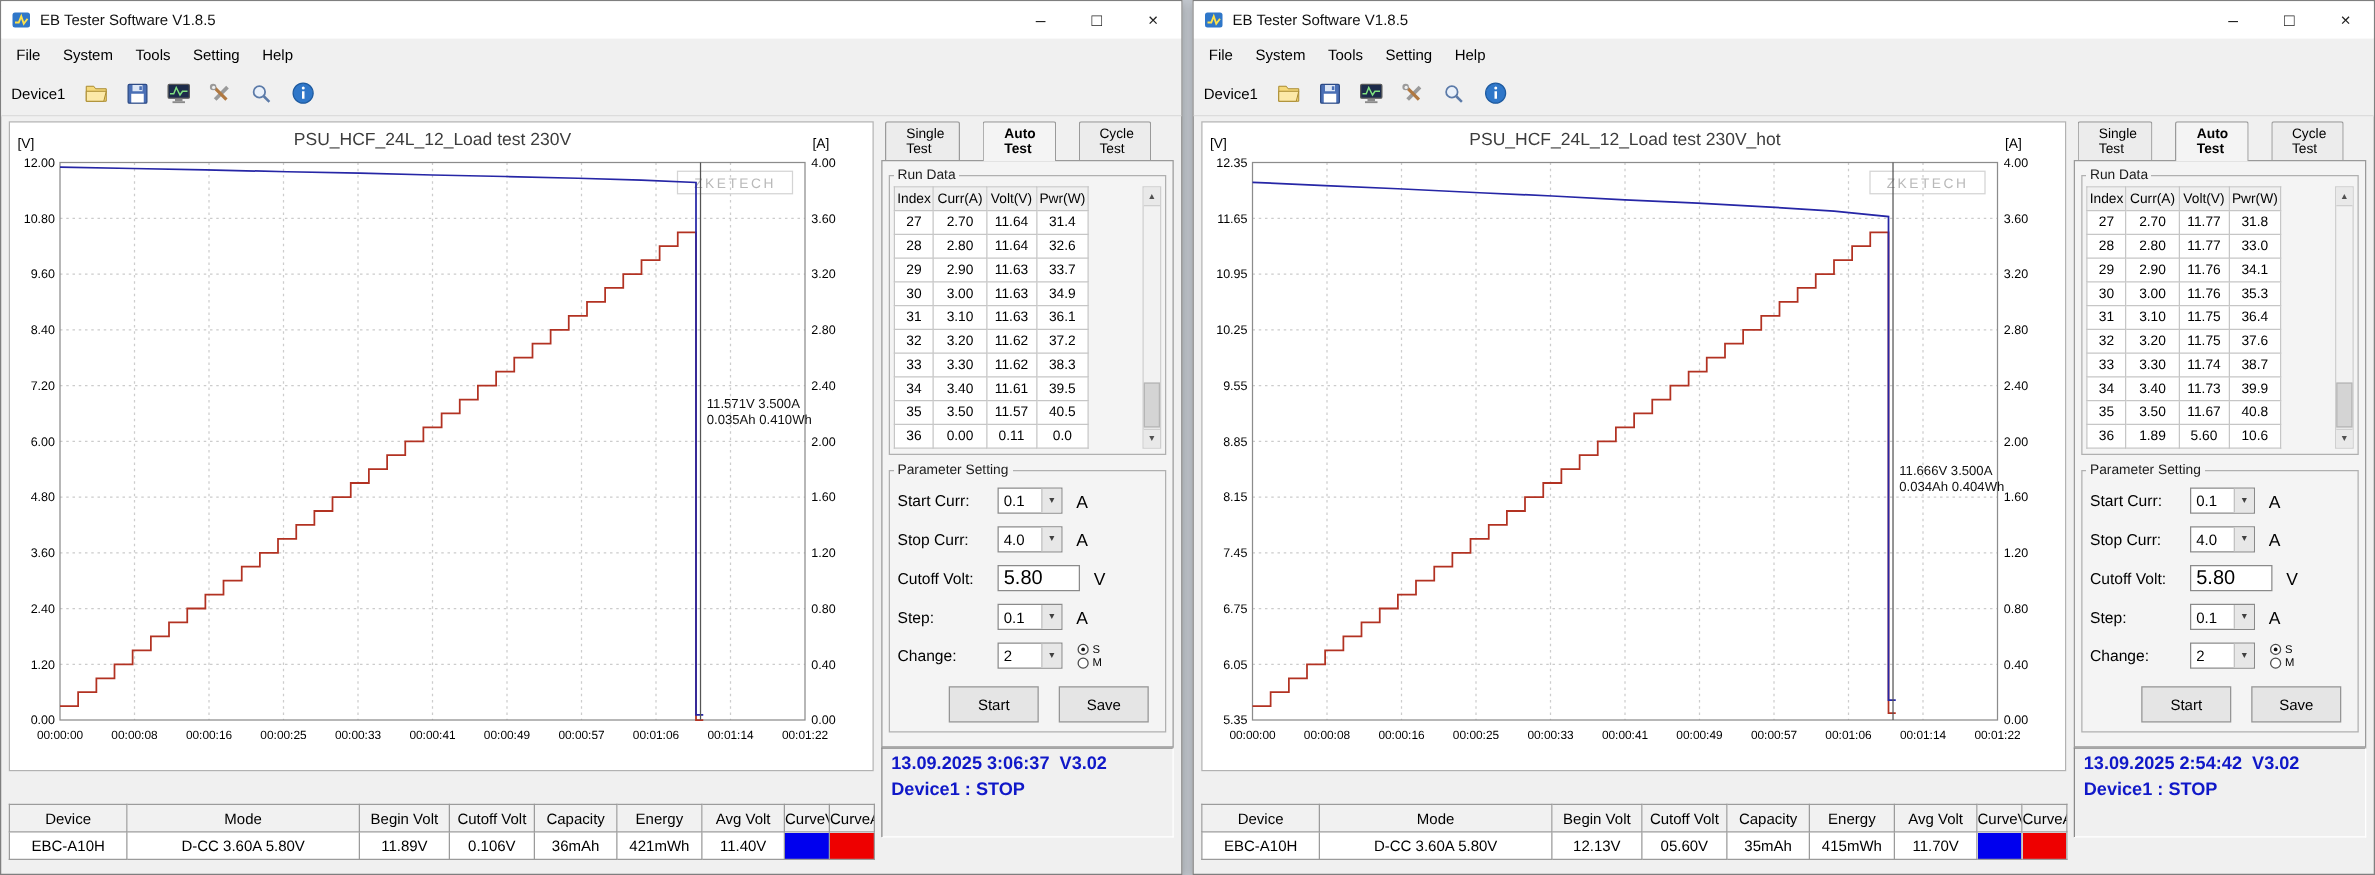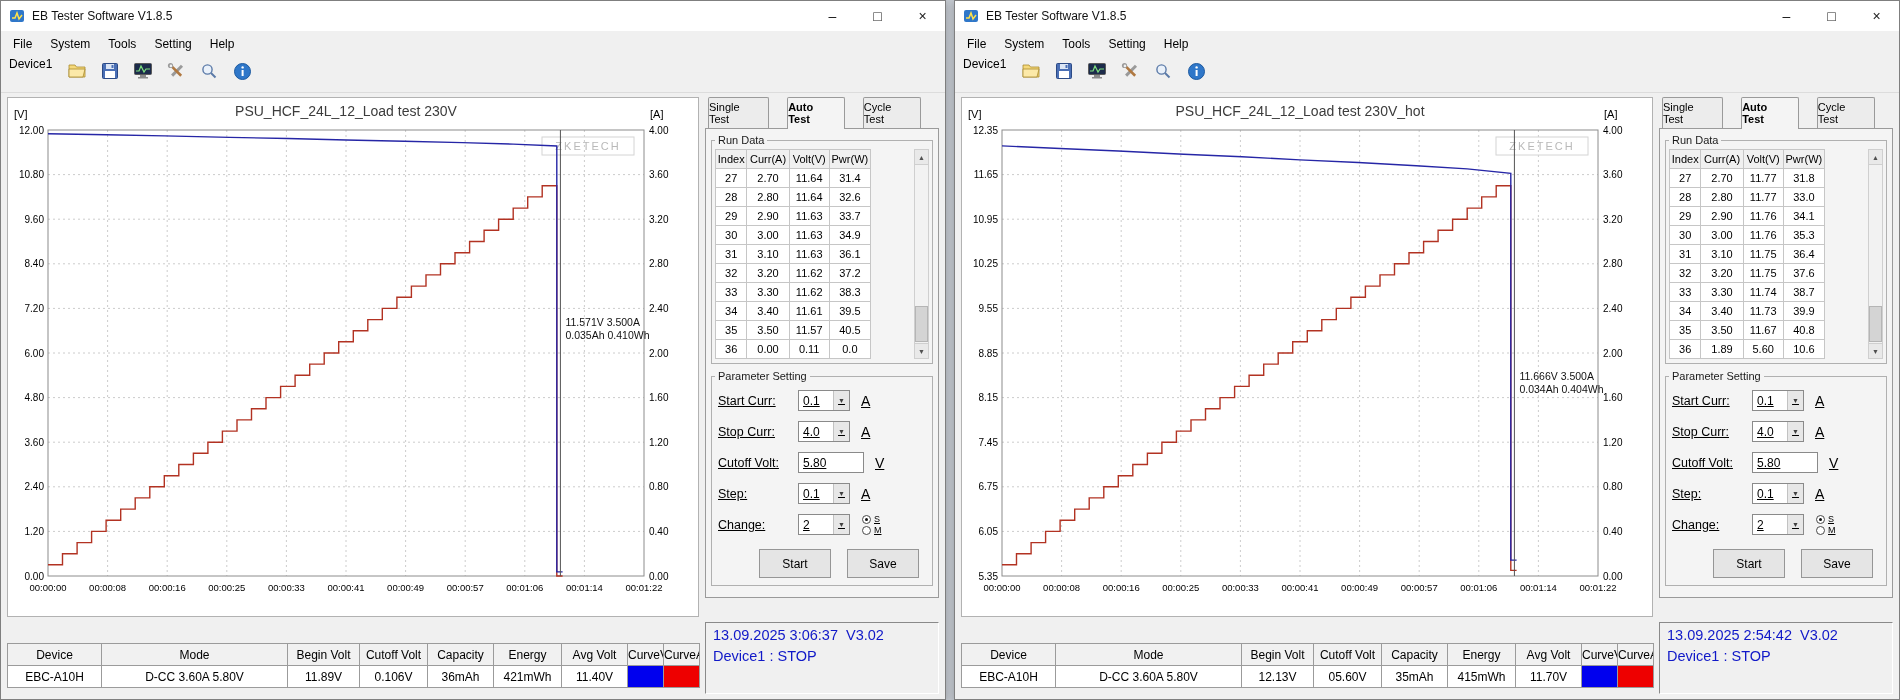"Device1" .toolbar { align-items: flex-start -> center }
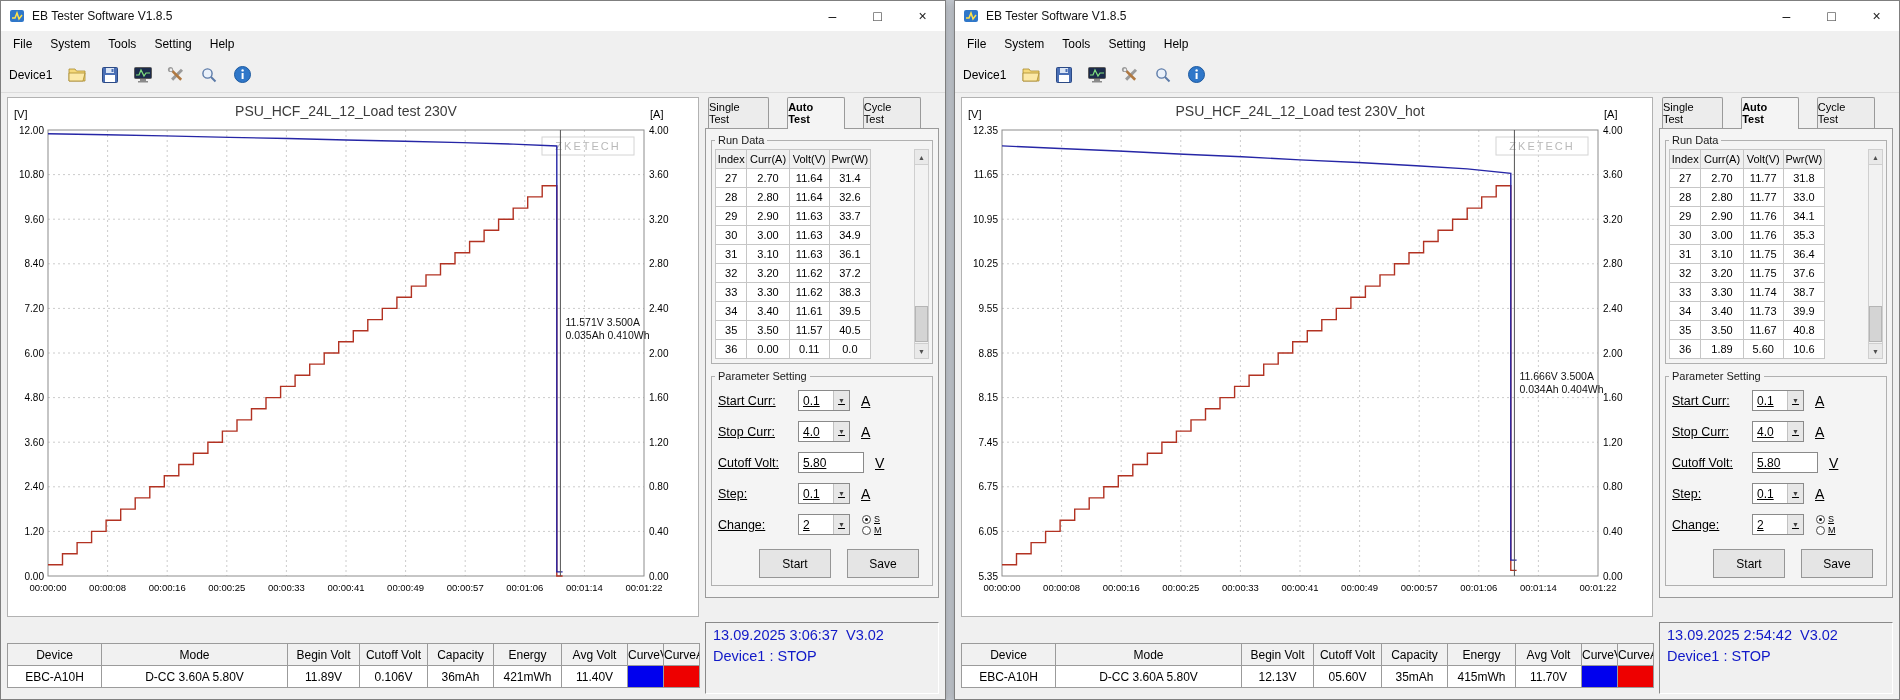"Single Test" .tabs span { padding: 3px 8px 2px 0 -> 3px 8px 2px 16px }
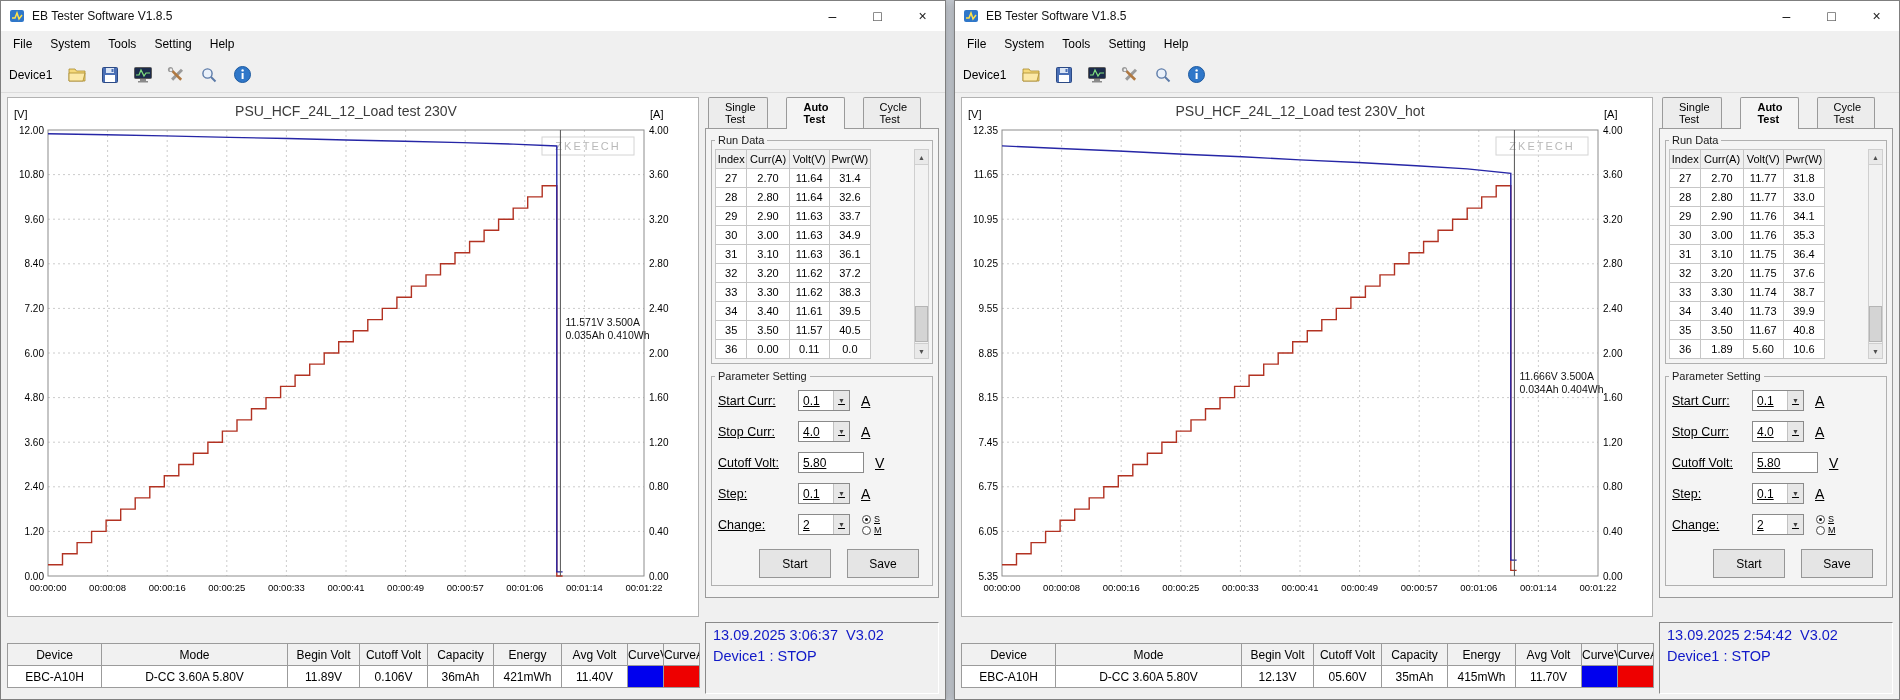"Start Curr:" .param-row { text-decoration: underline -> none }
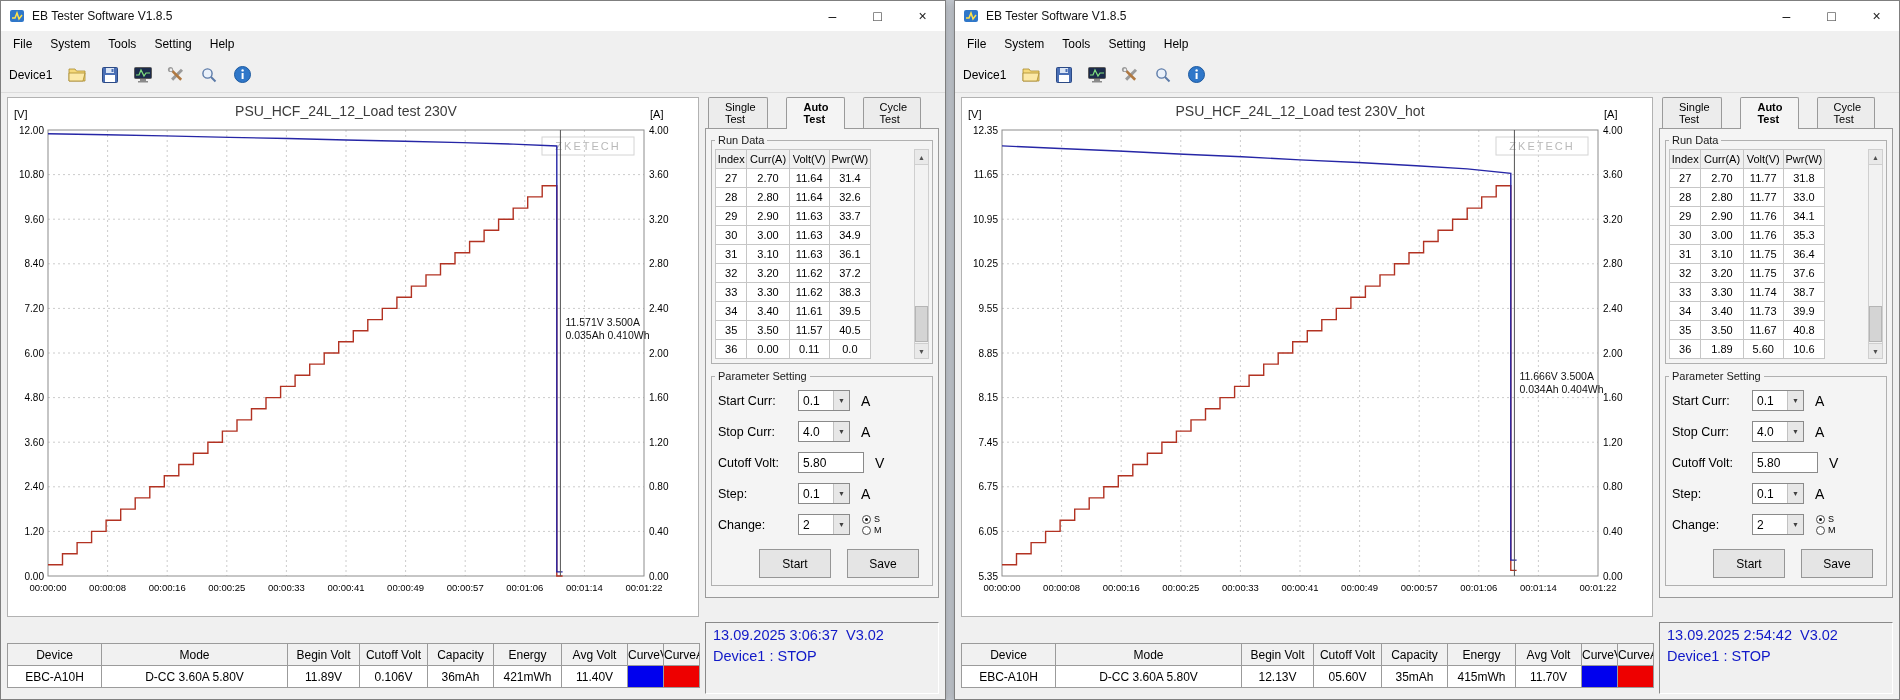"5.80" .edit { font-size: 12px -> 16px }
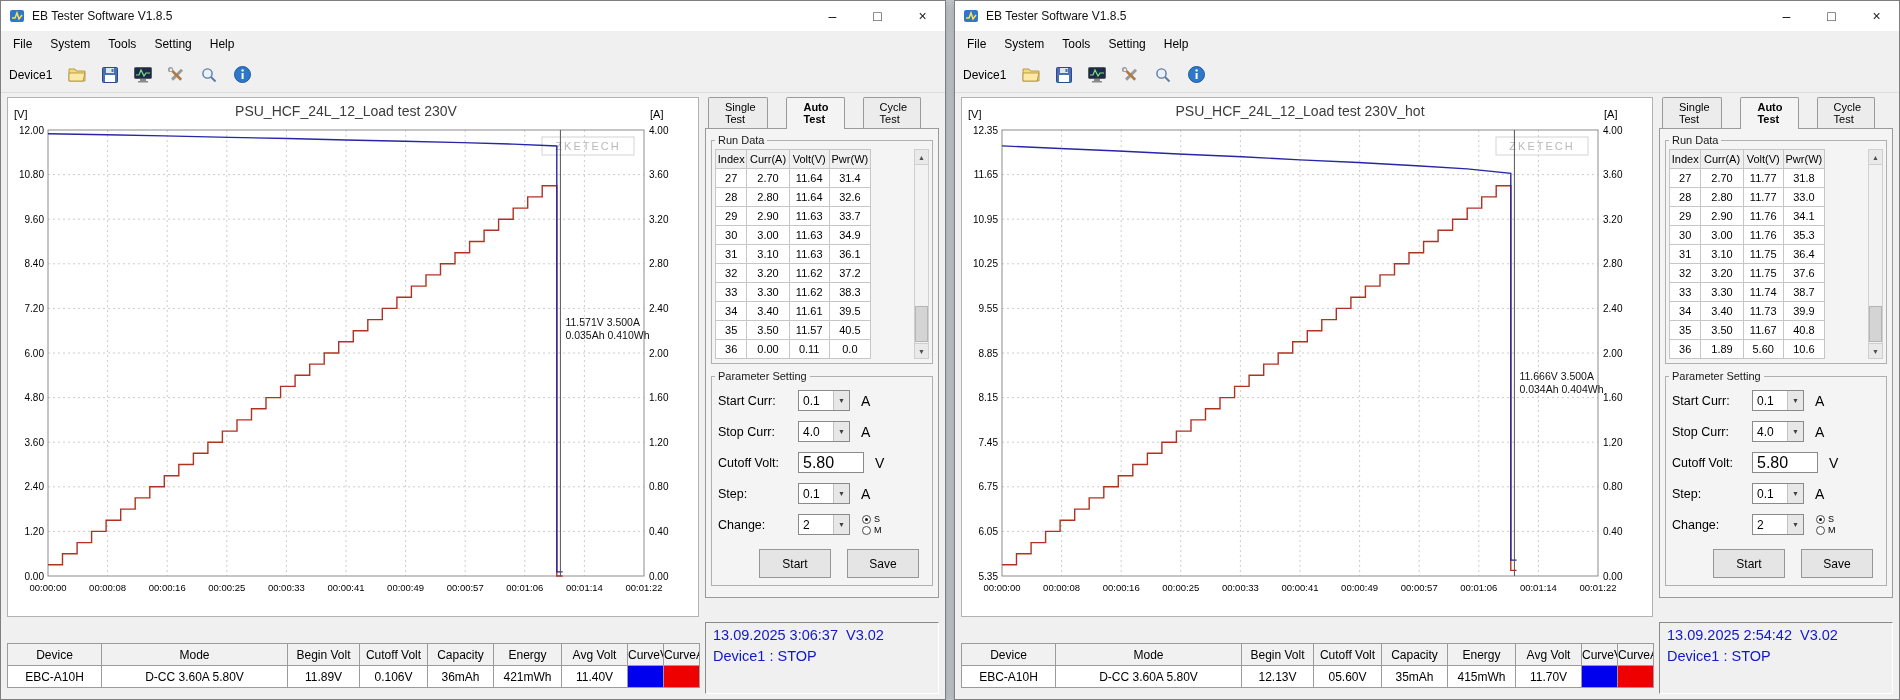"13.09.2025 3:06:37 V3.02" .status-box { font-weight: normal -> bold; margin-top: 24px -> none }
